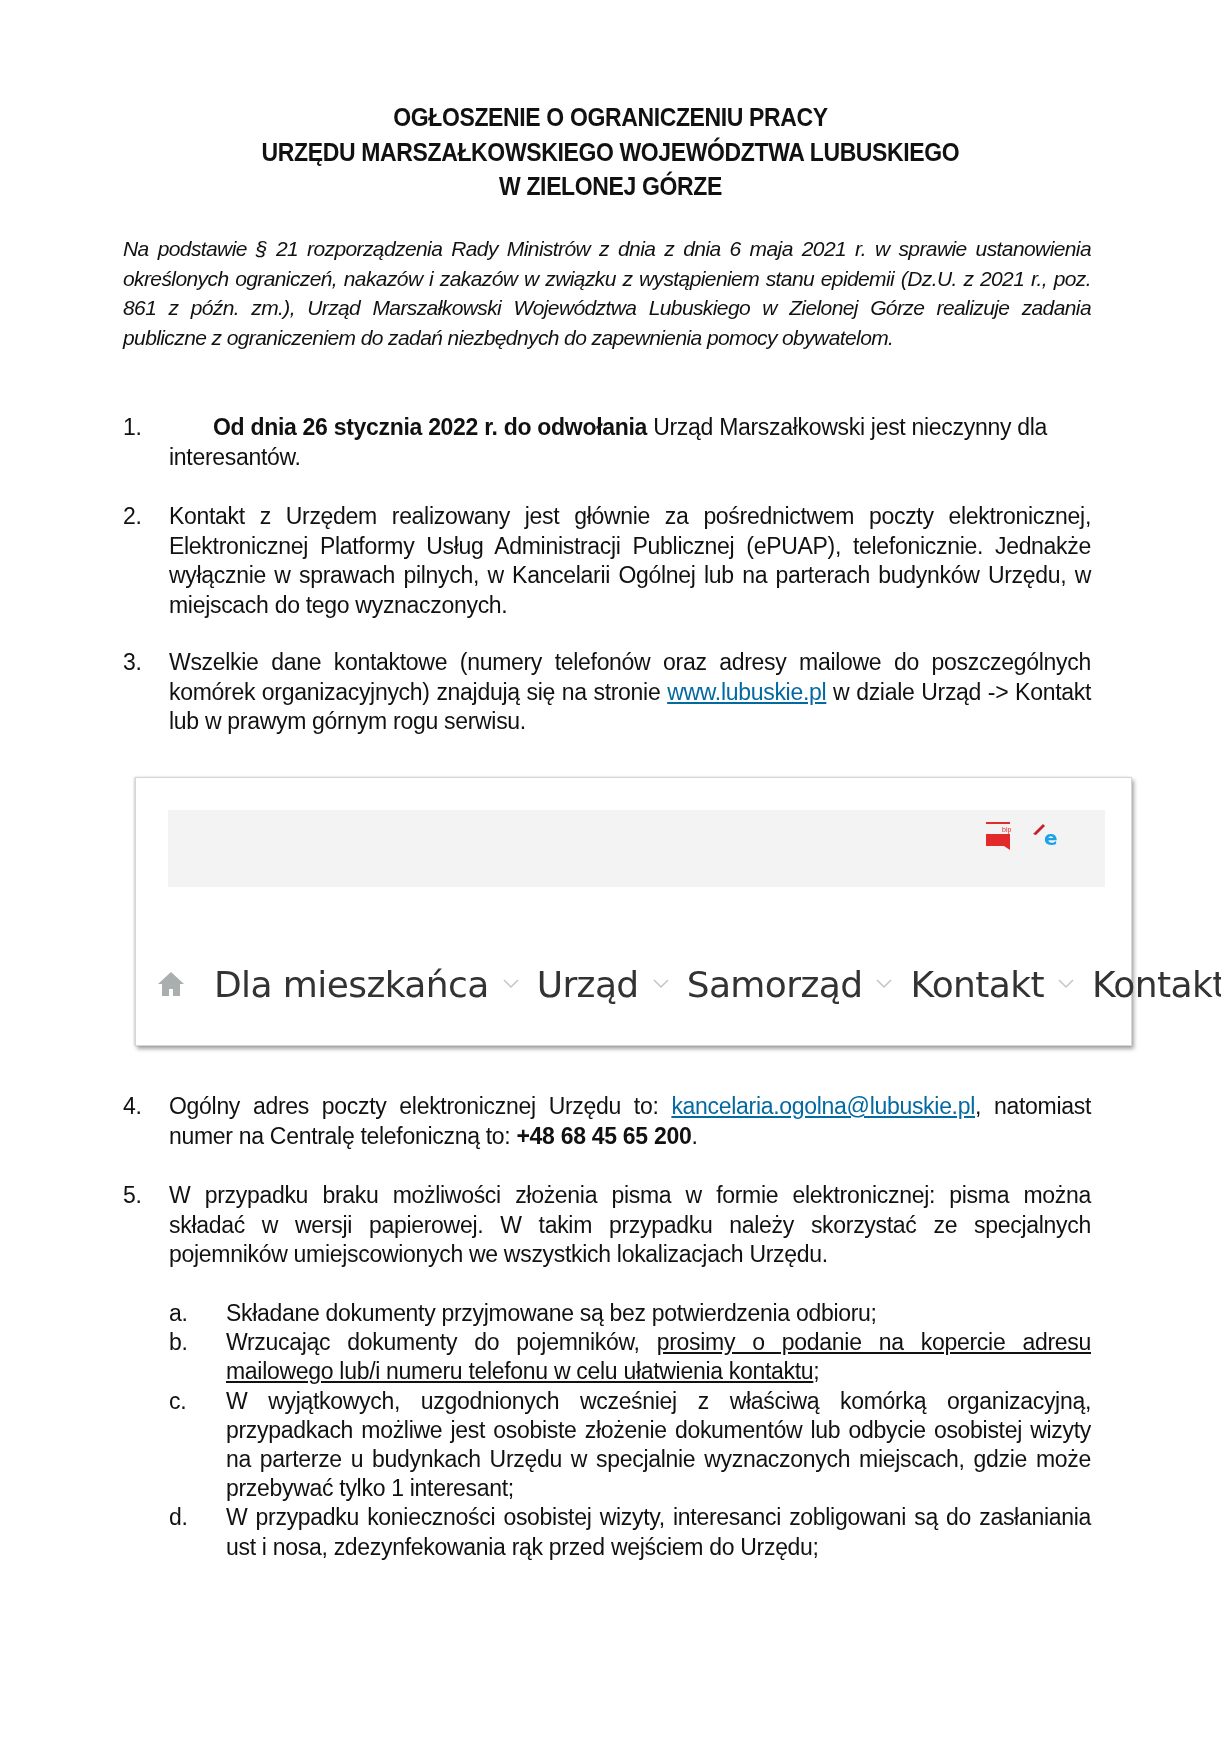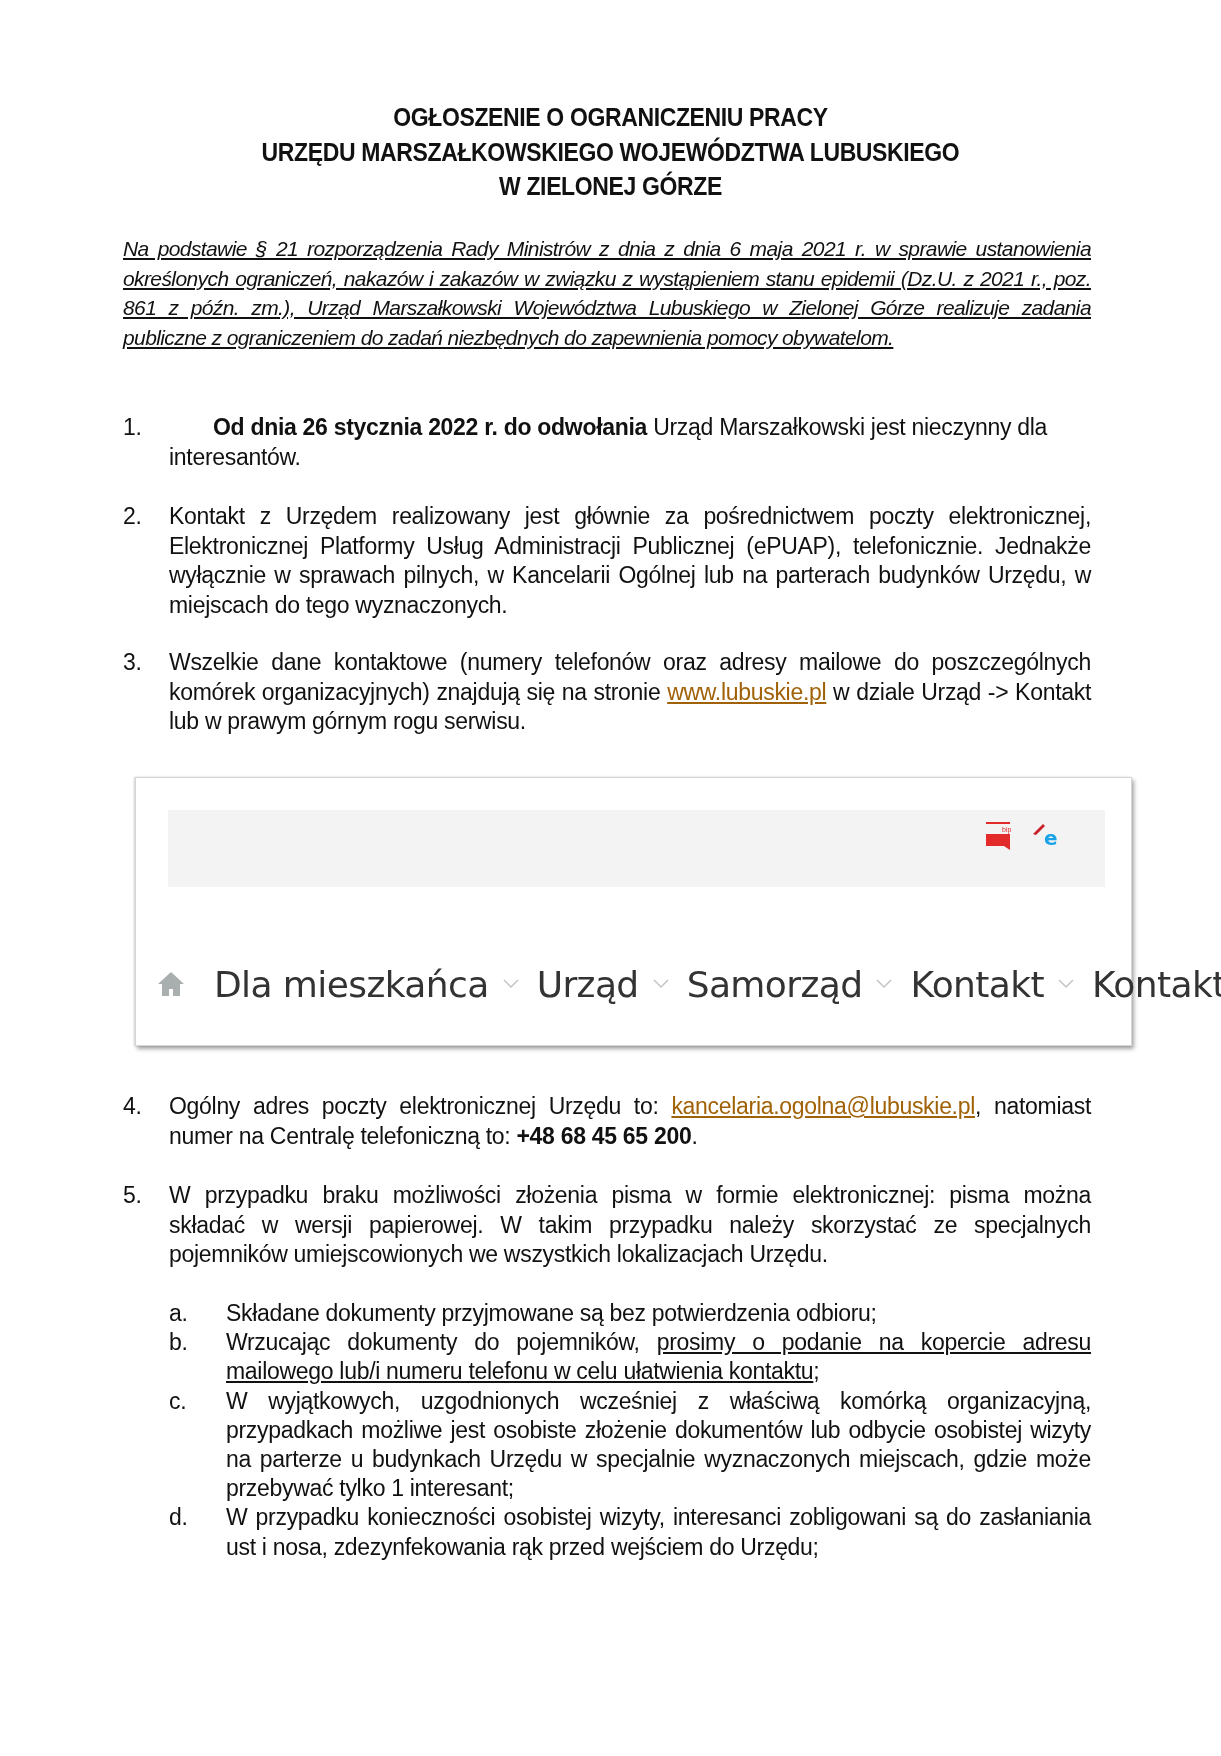"Na podstawie § 21 rozporządzenia" .intro { text-decoration: underline -> none }
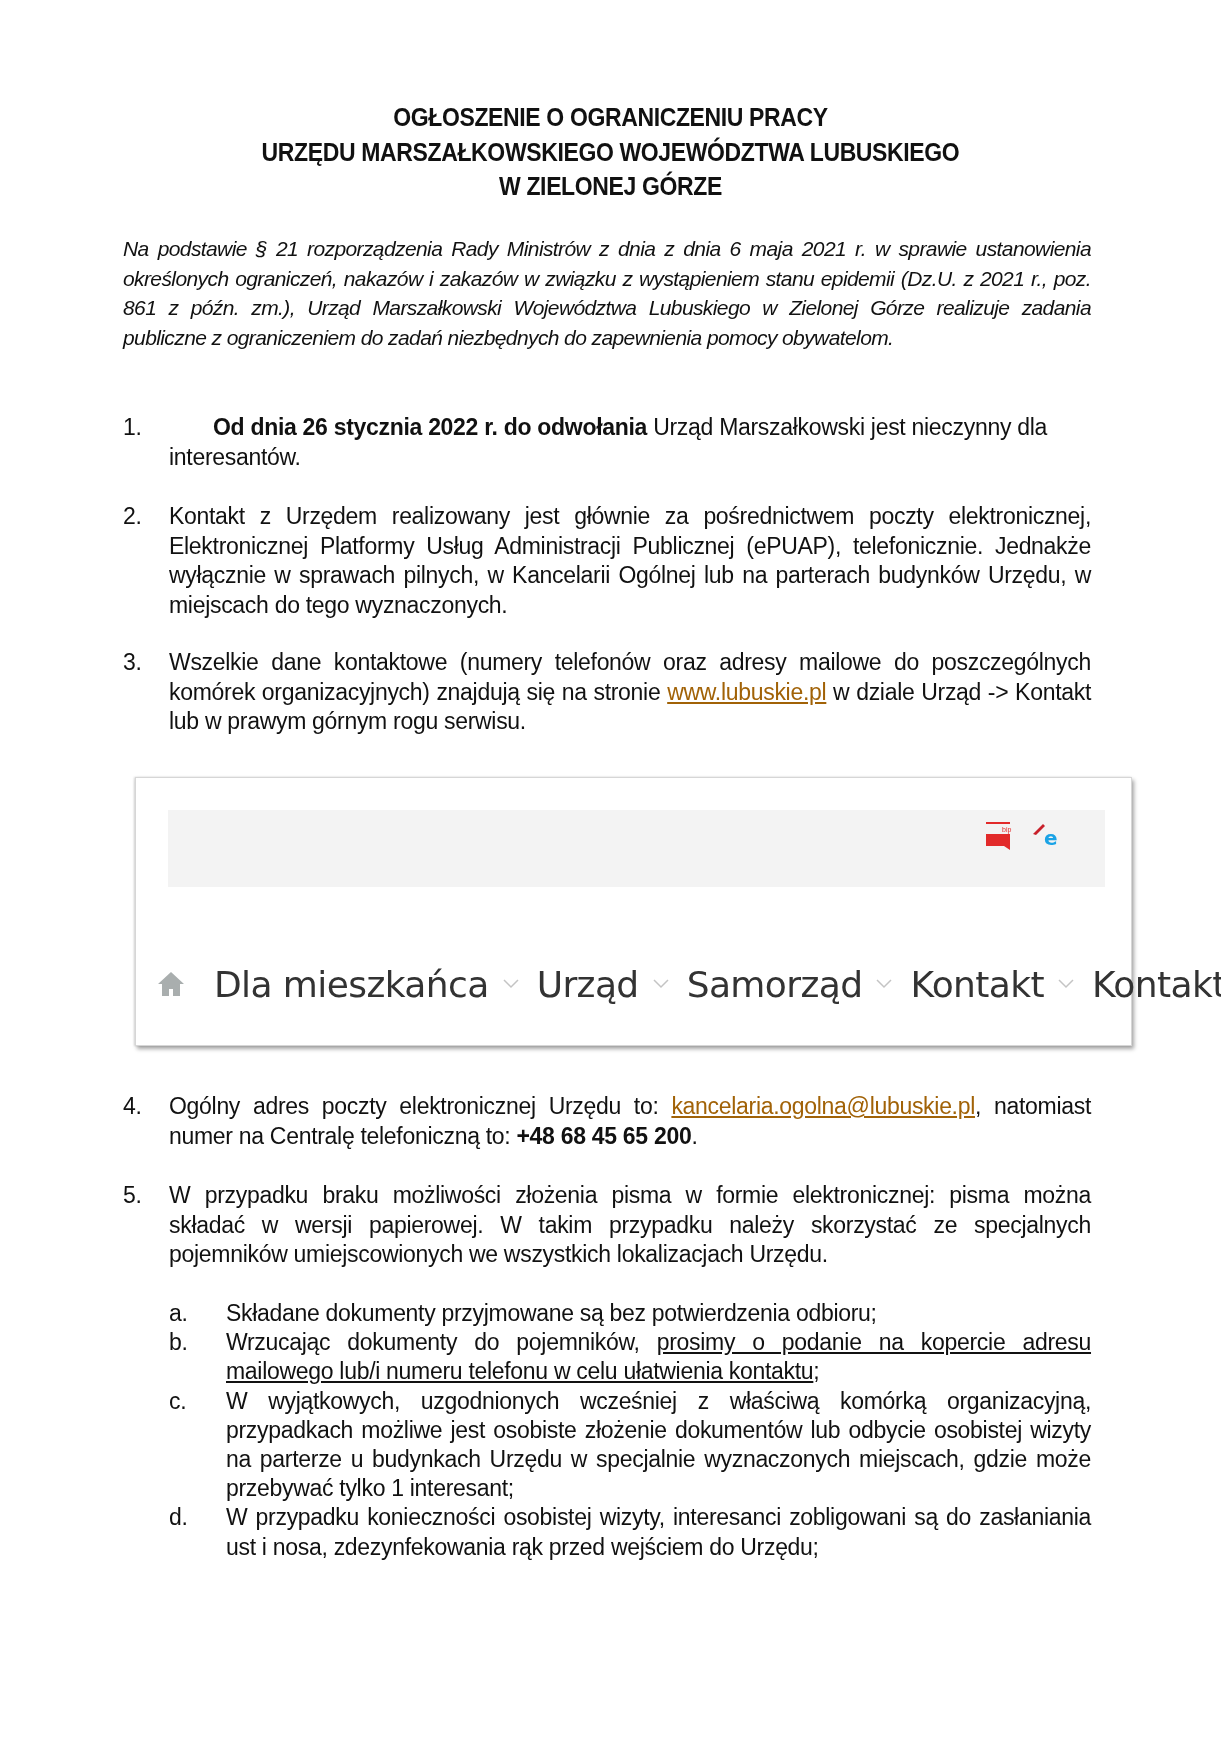"www.lubuskie.pl" a.link { color: #a16207 -> #0369a1 }
